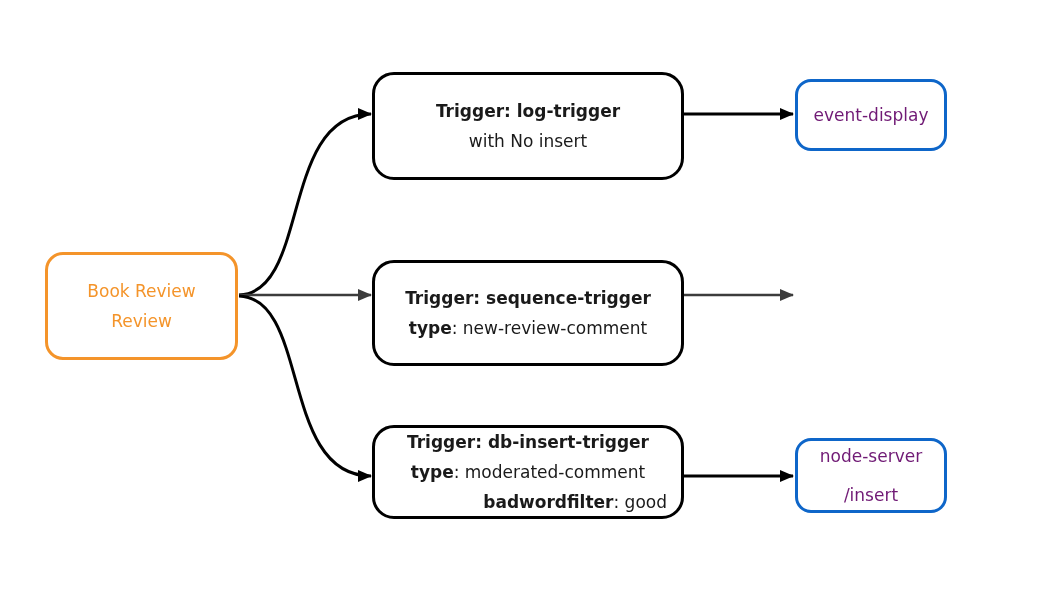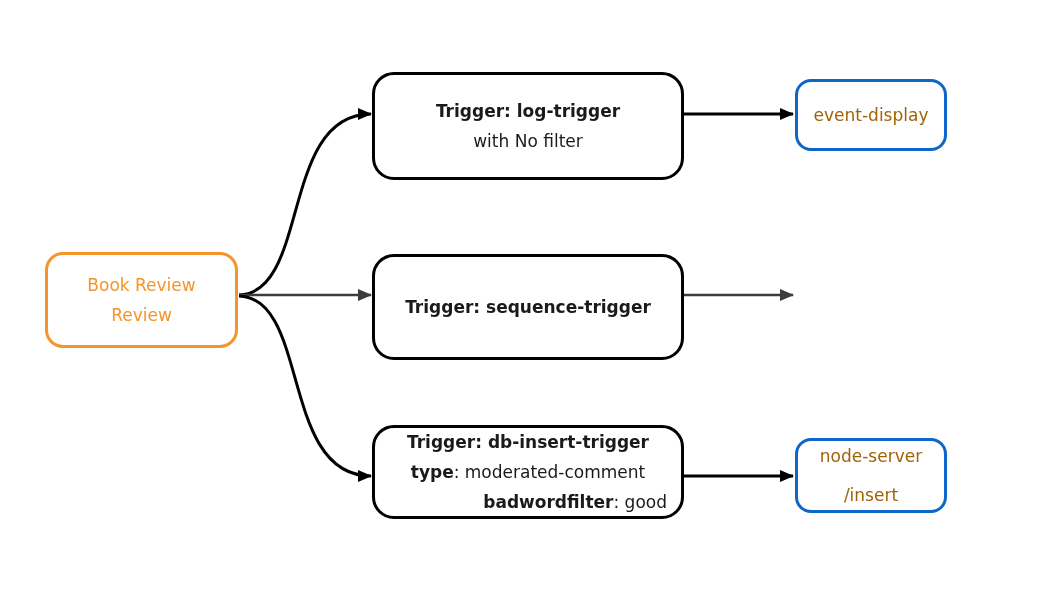"event-display" .sink { color: #a16207 -> #701a75 }
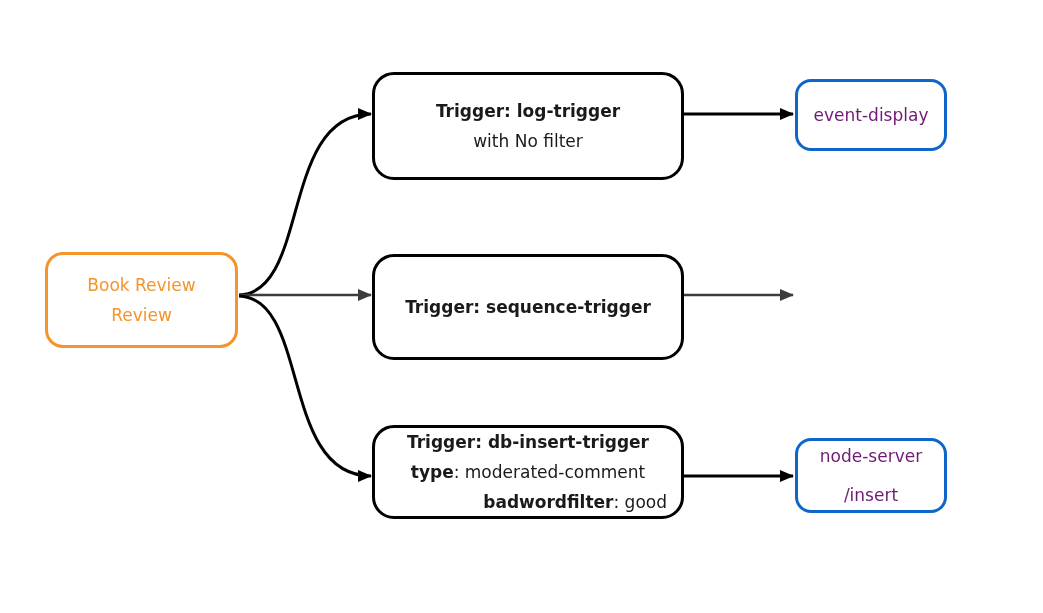"with No filter" div.line { text: filter -> insert }
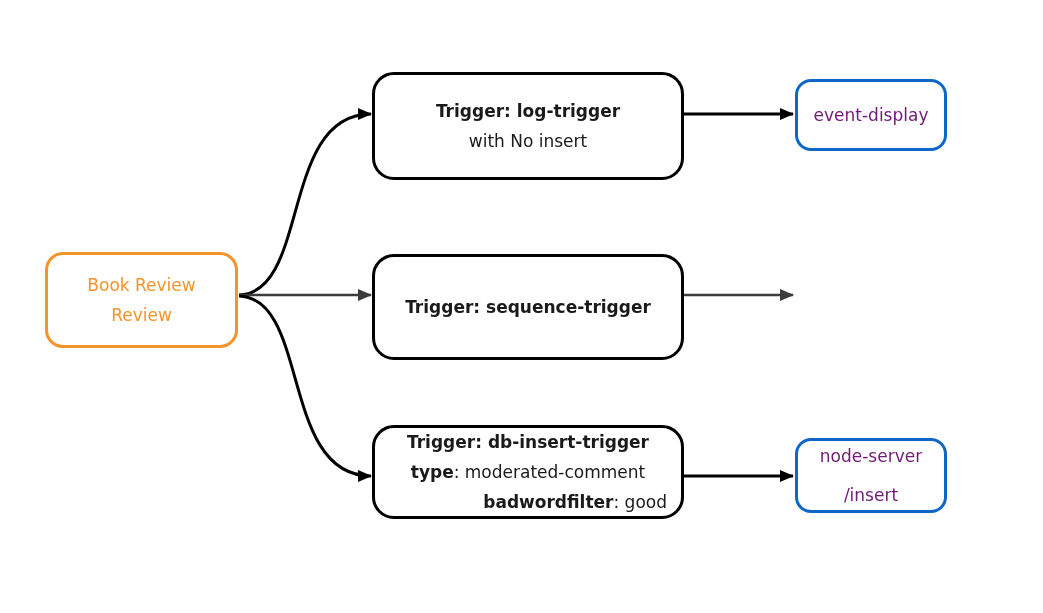"Book Review" .broker { height: 96px -> 108px }
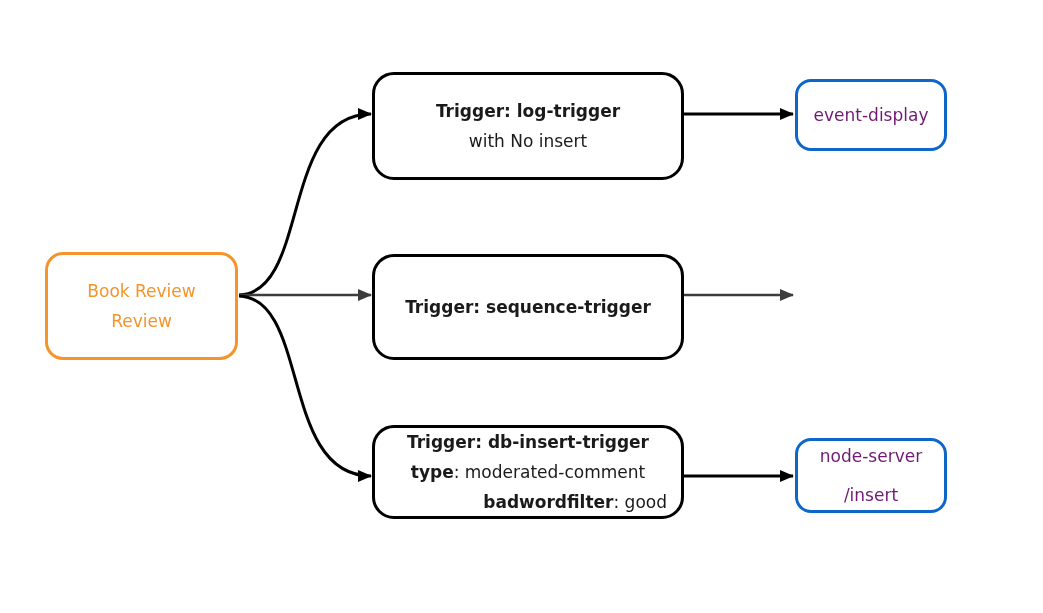"Trigger: sequence-trigger" .trigger-2 { top: 242px -> 248px }
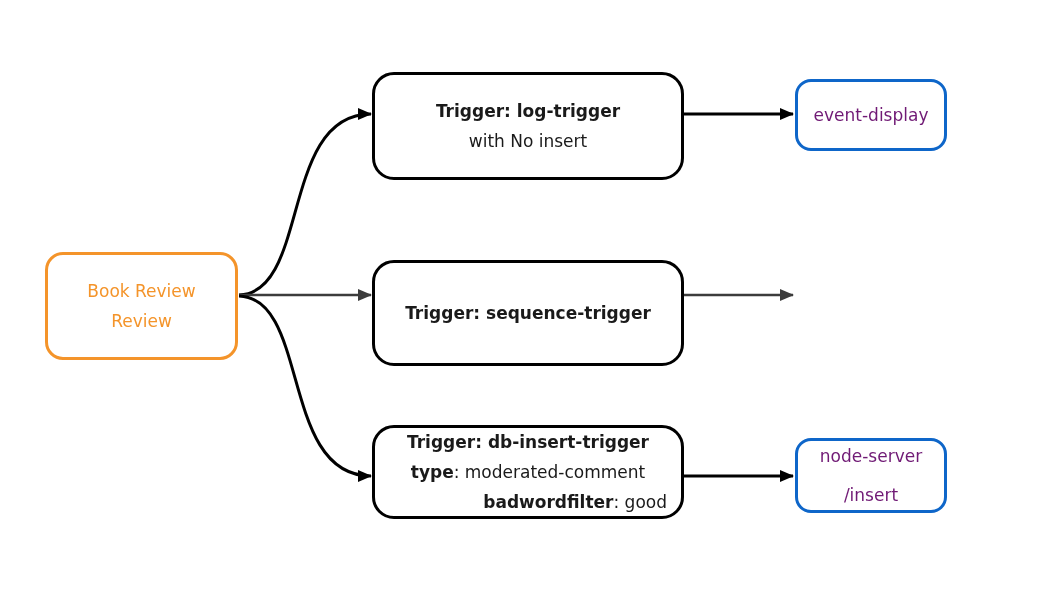"type: new-review-comment" div.line { html: none -> <div><span>type</span><span>: new-review-comment</span></div> }
